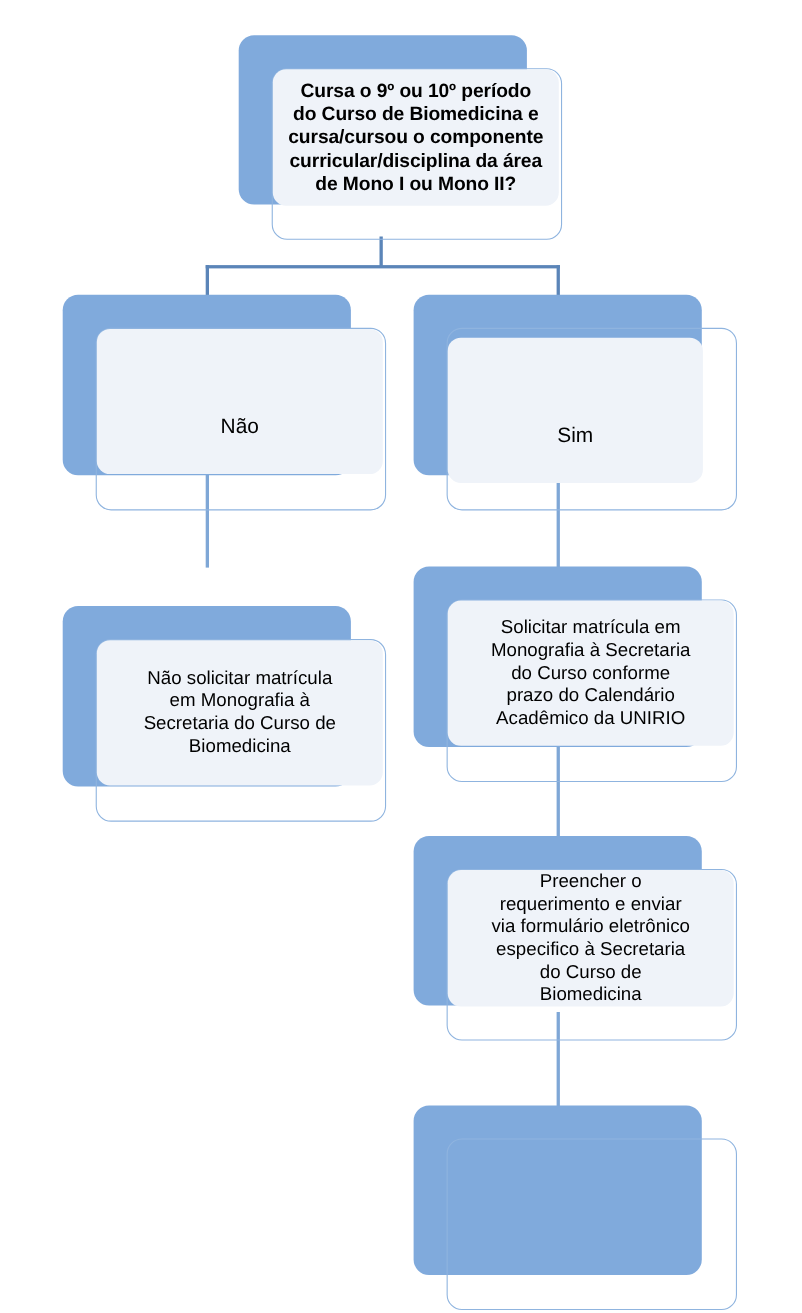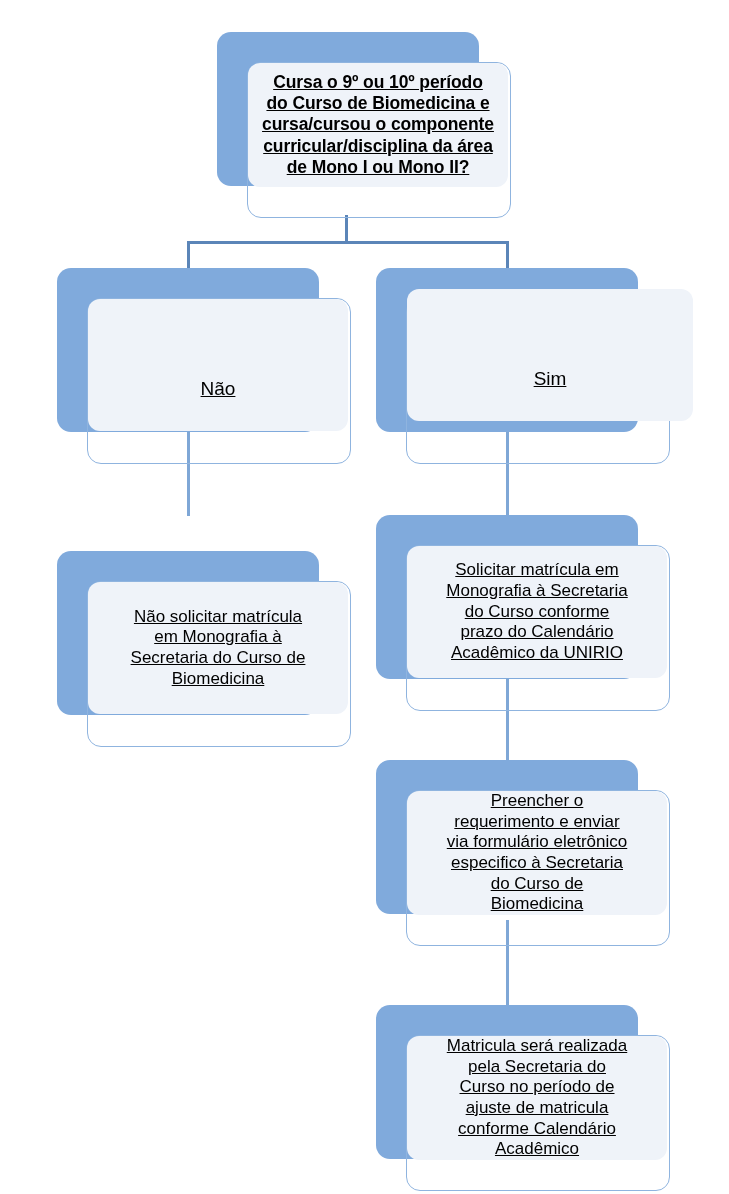"Cursa o 9º ou 10º" .node .front-box { text-decoration: underline -> none }
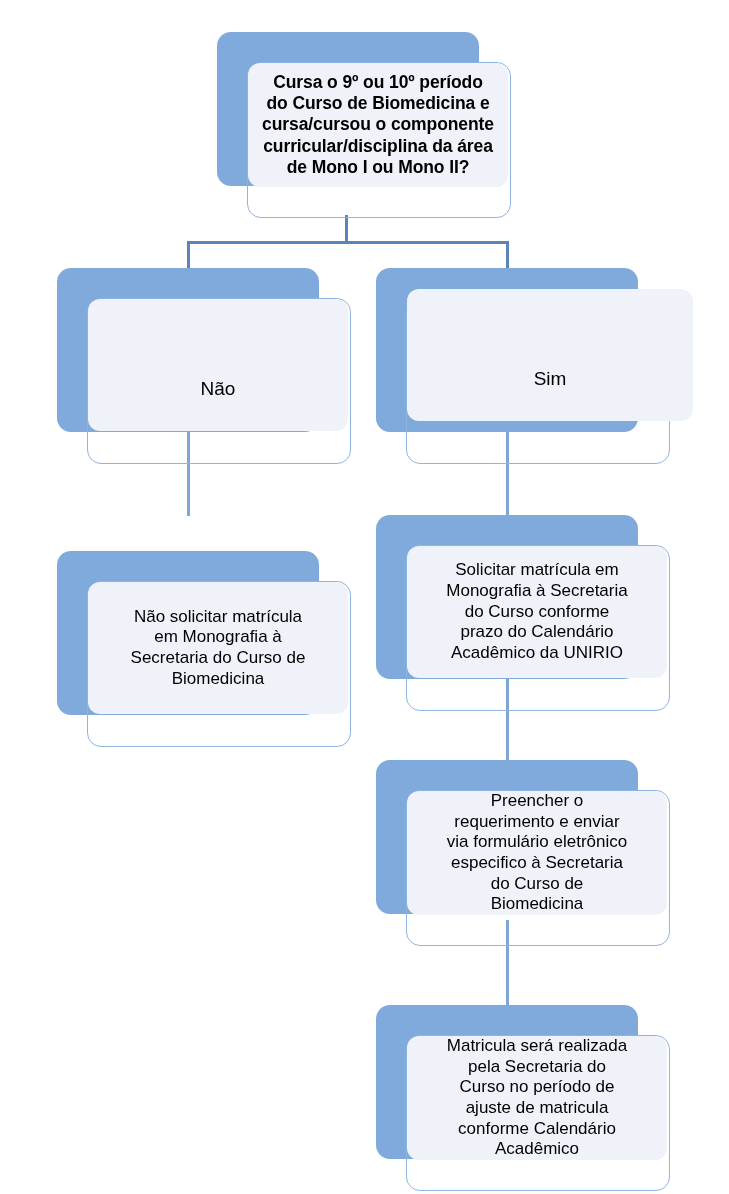"Sim" div.front-box { top: 21px -> 39px; width: 286px -> 232px }
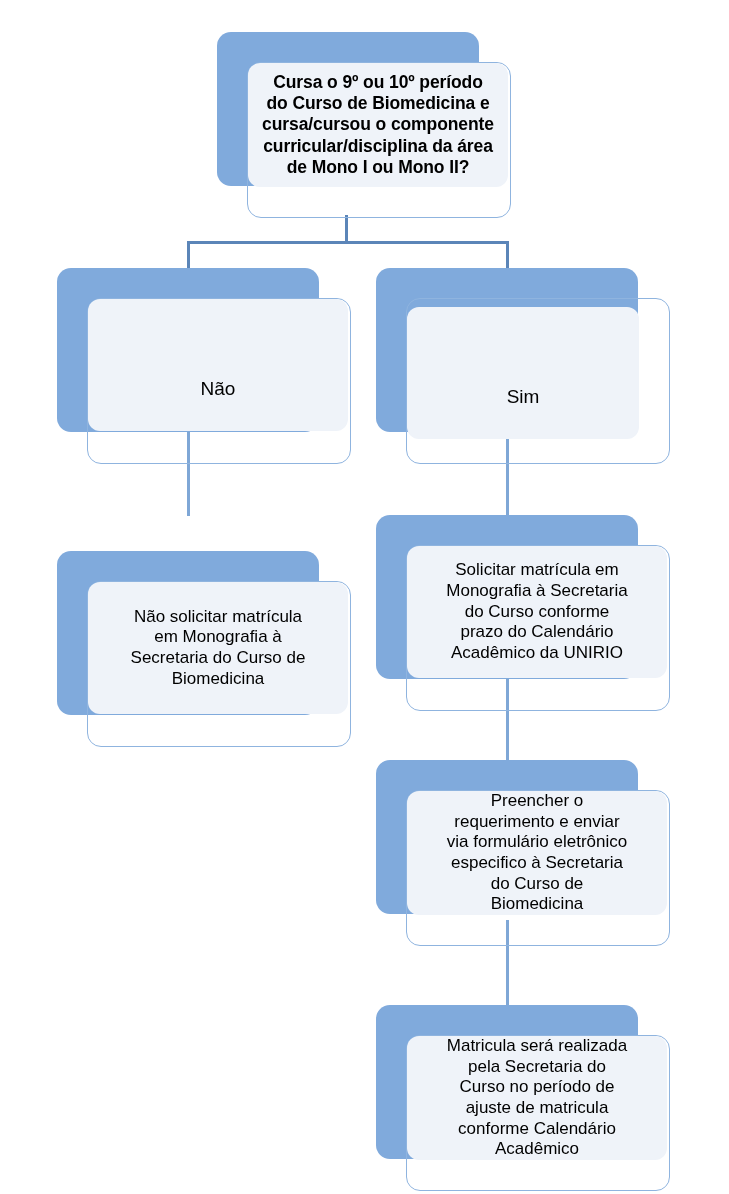"Matricula será realizada" div.front-box { html: <div> <div>Matricula será realizada pela Secretaria do Curso no período de ajuste de matricula conforme Calendário Acadêmico</div> </div> -> none }
